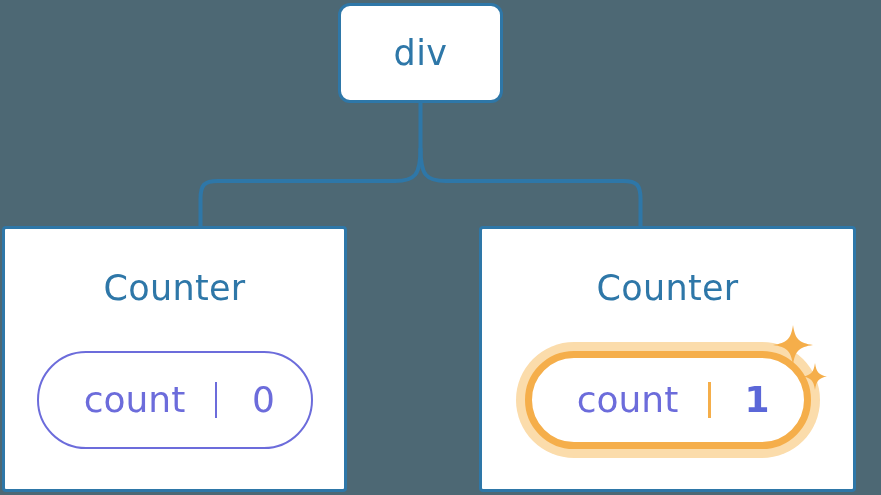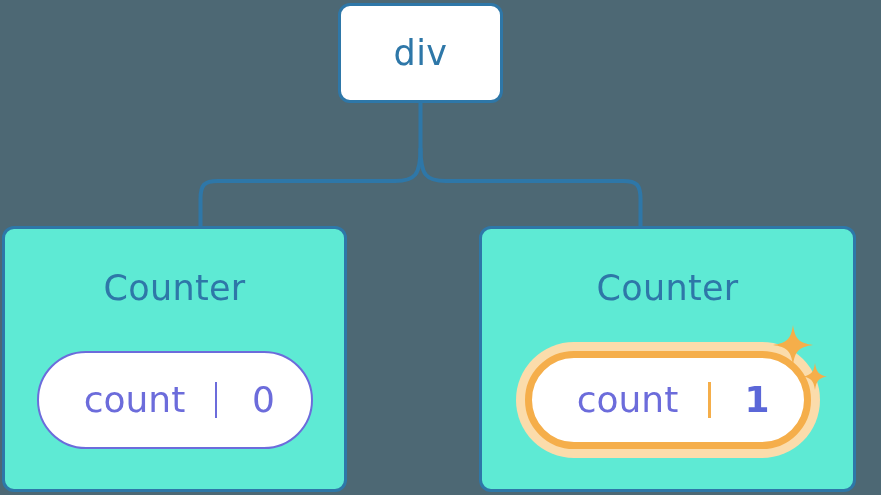"Counter" .card { background: #5eead4 -> #ffffff; border-radius: 12px -> 4px }
